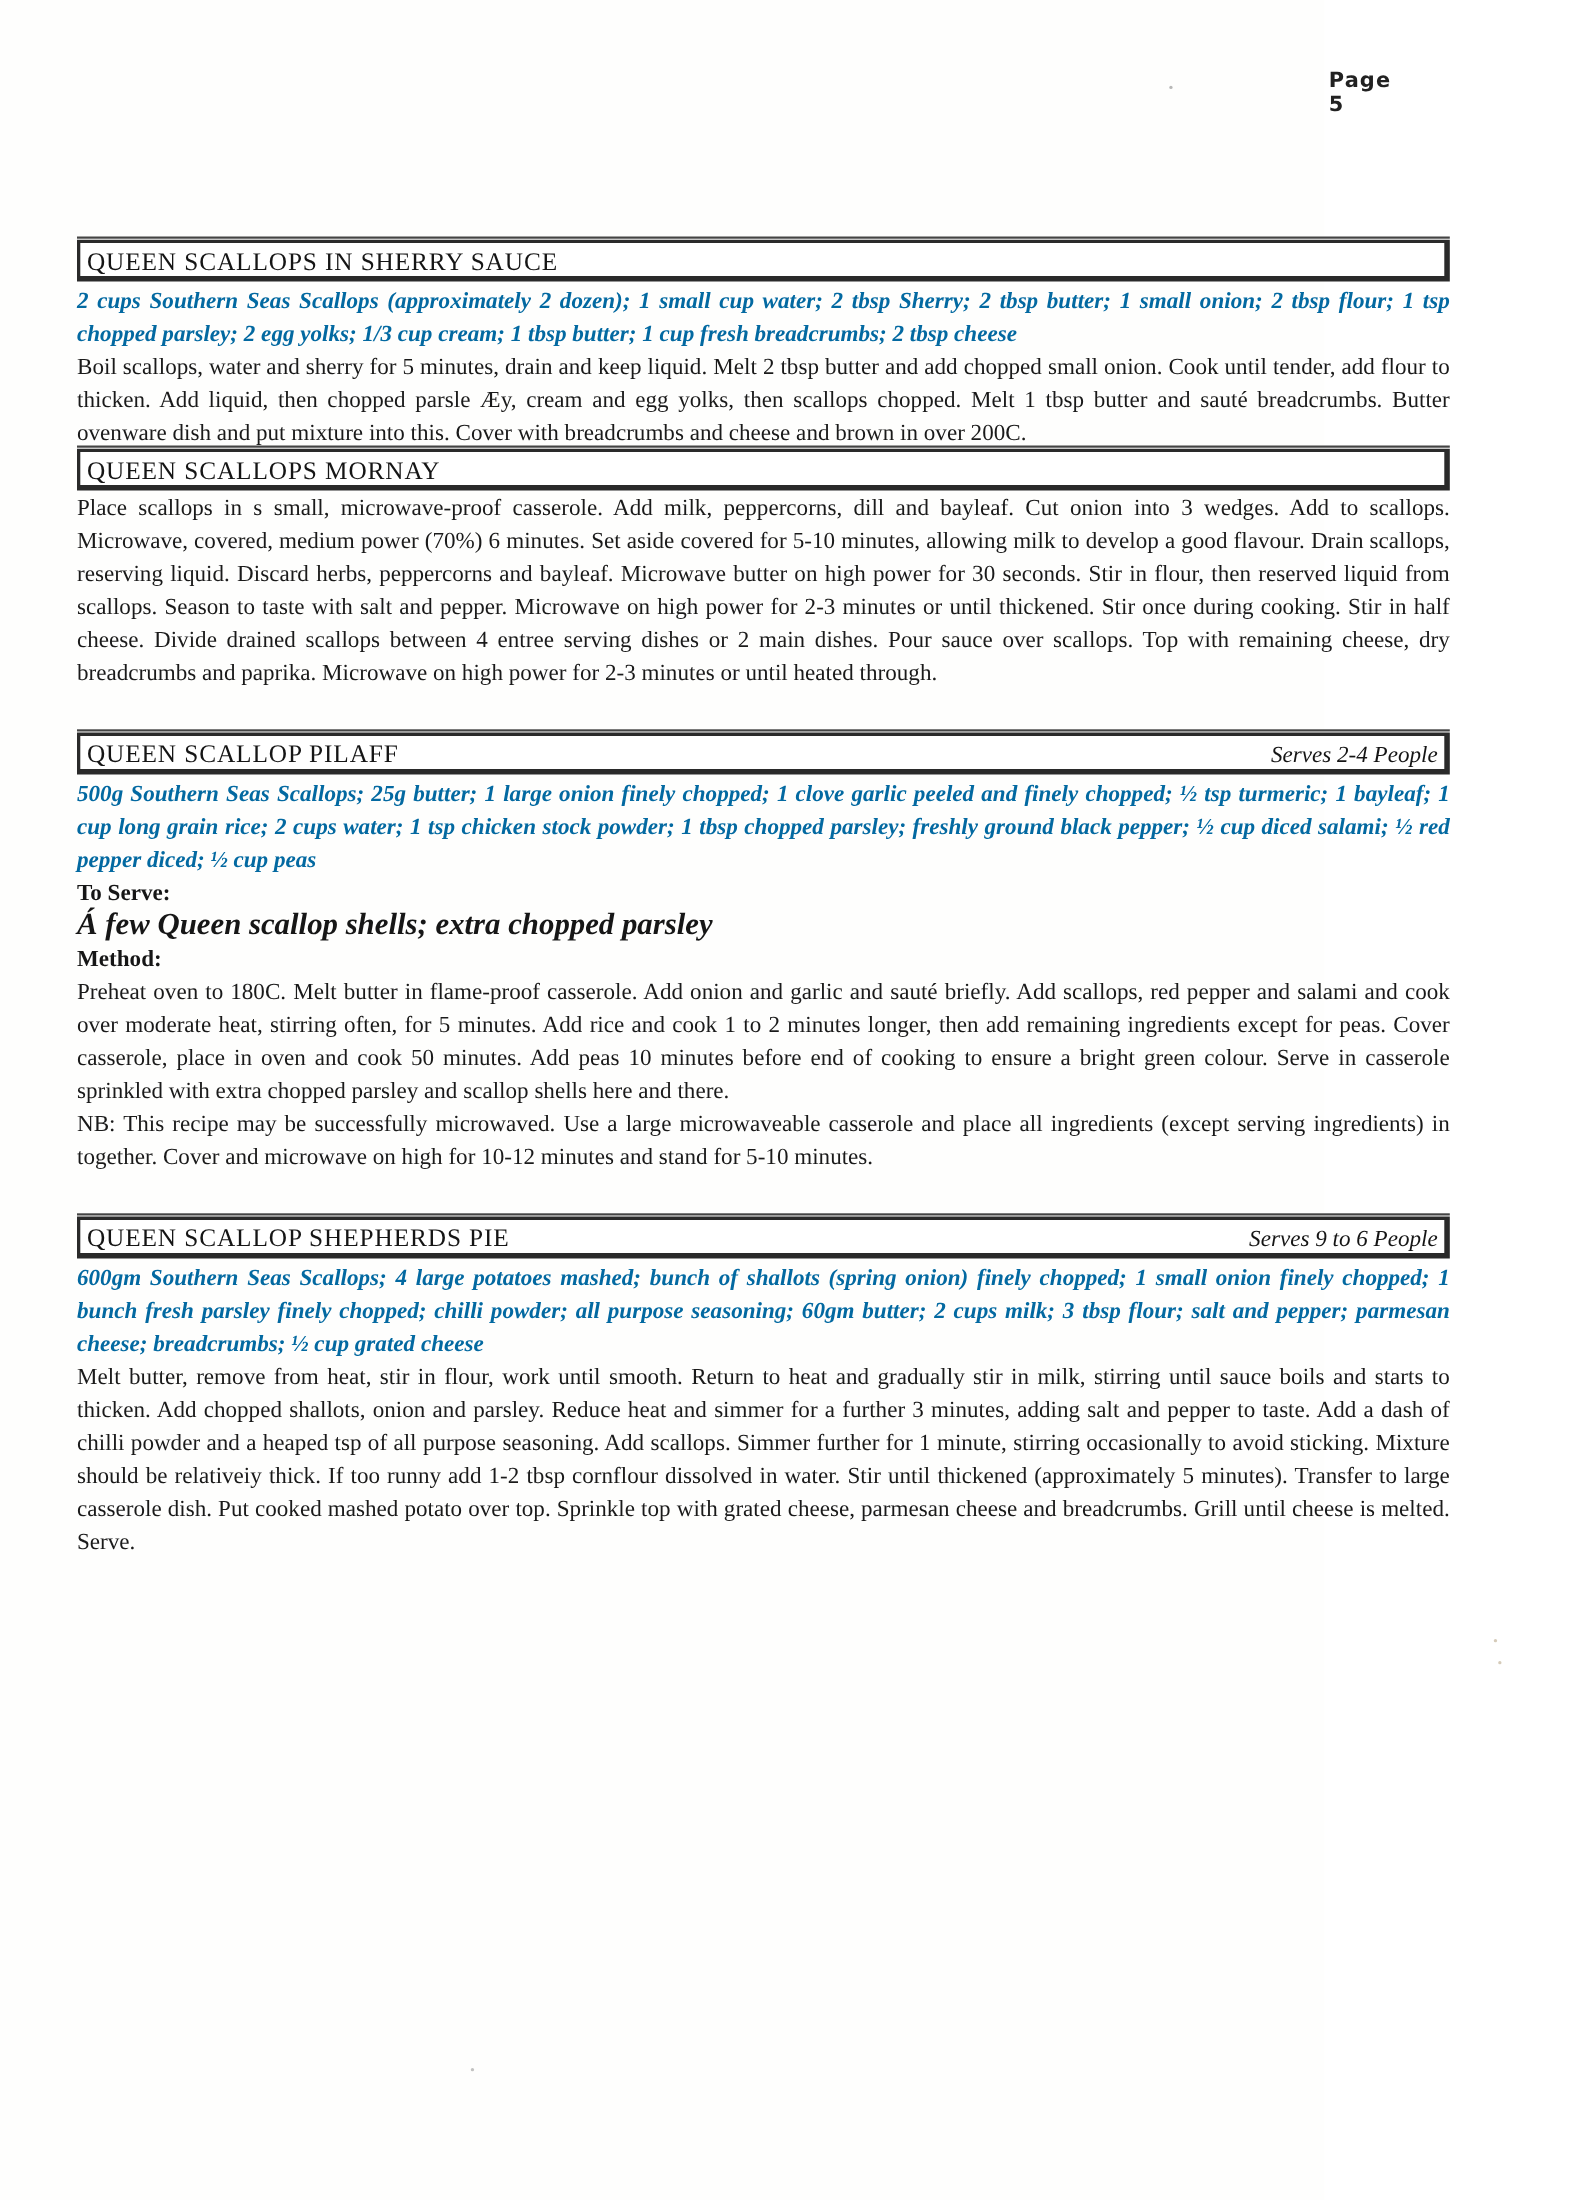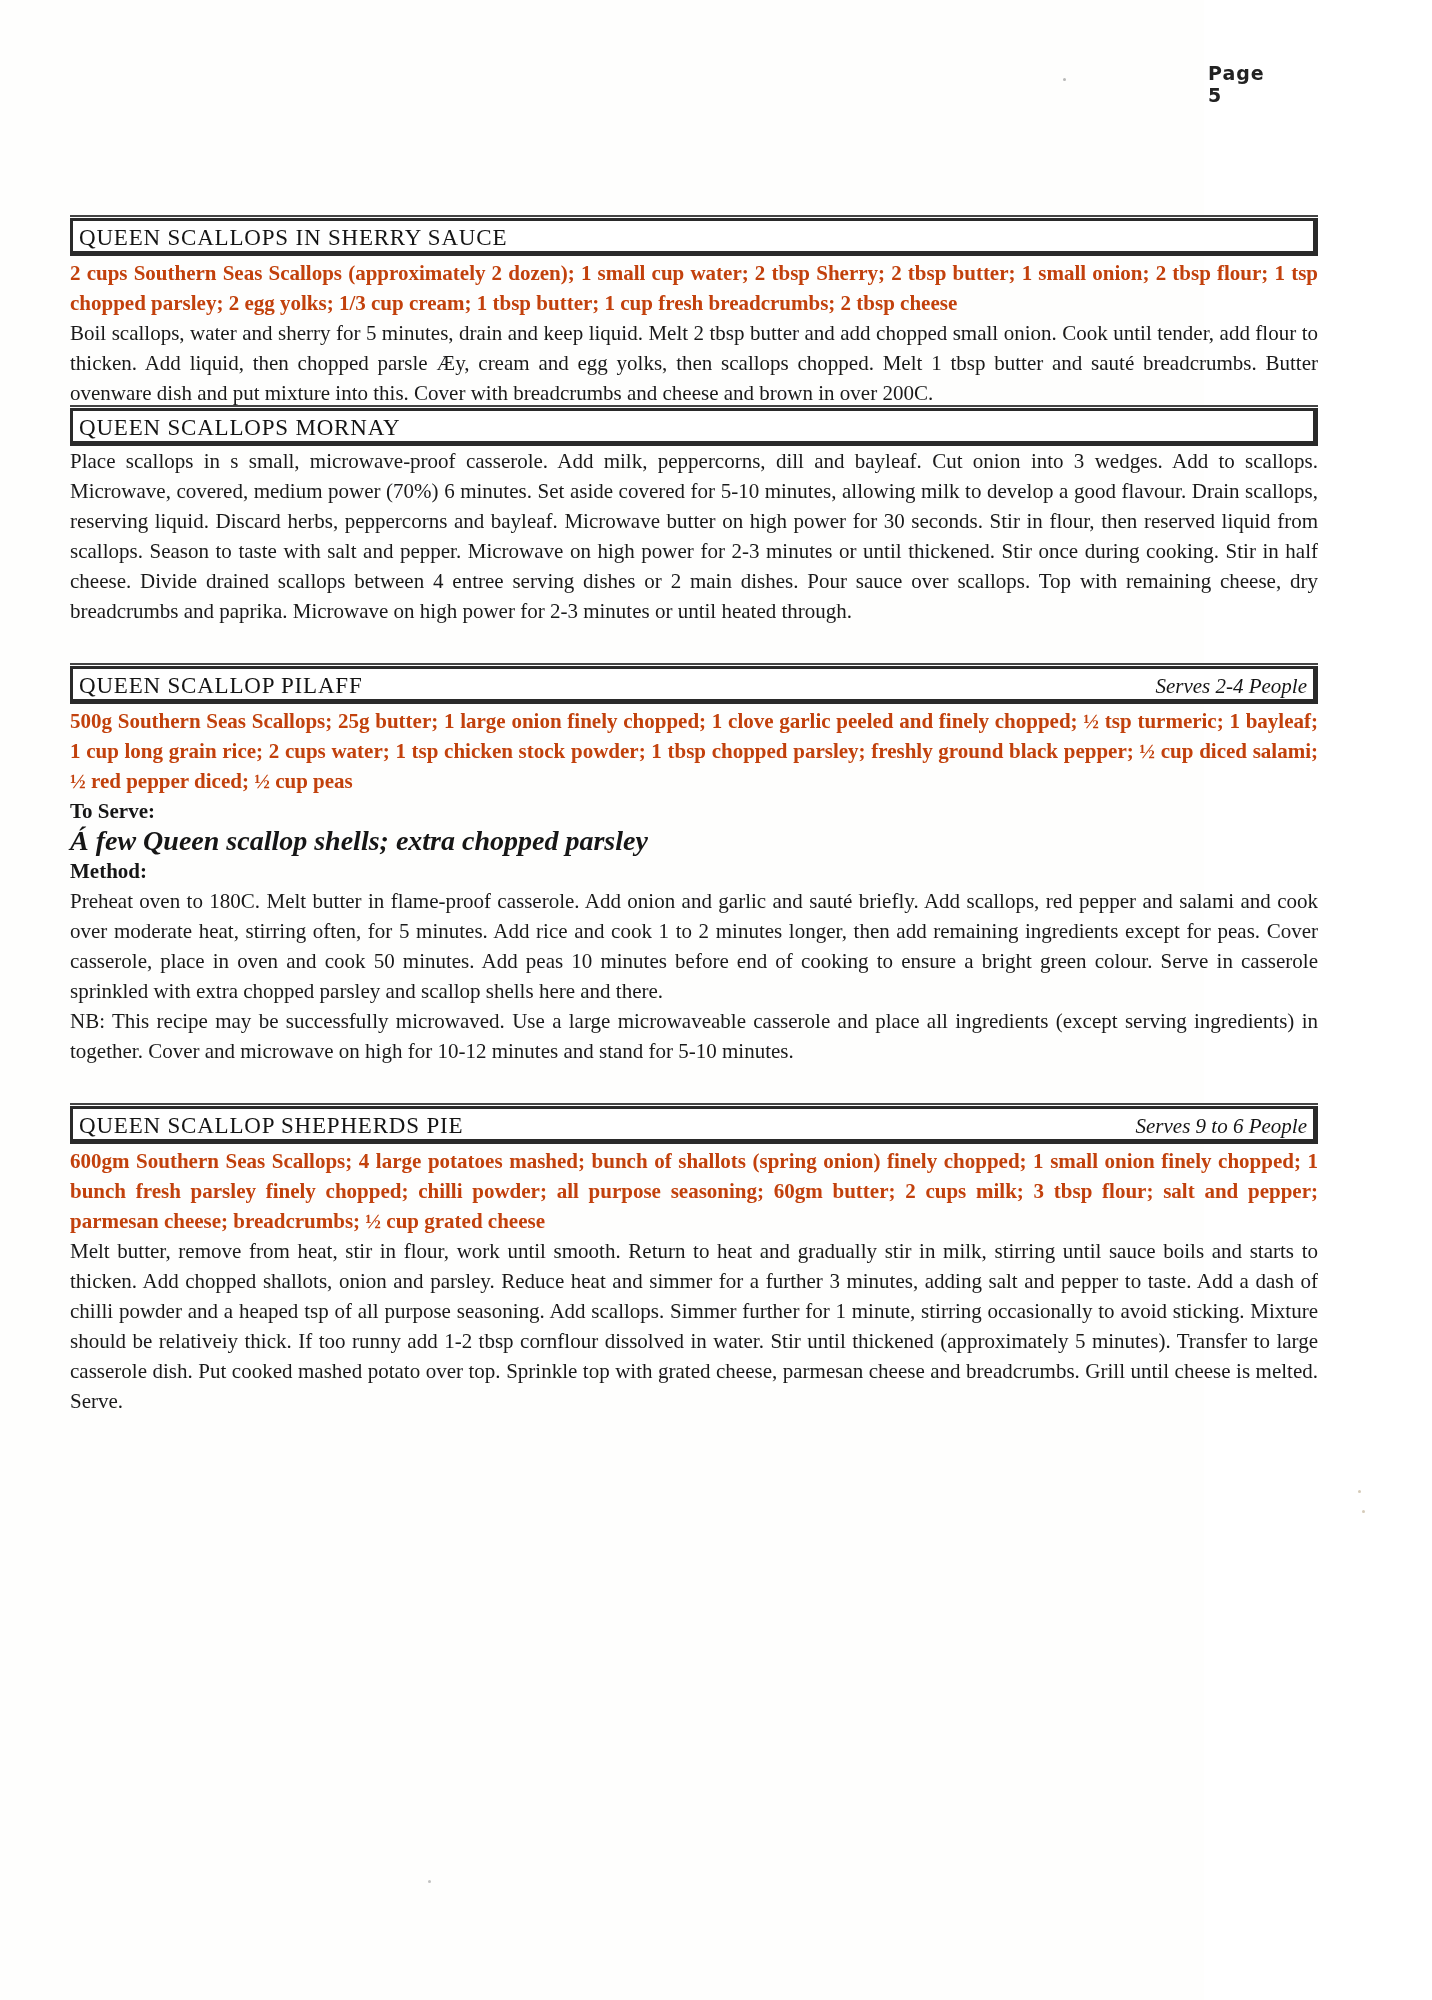"2 cups Southern Seas Scallops" .ingredients { color: #c2410c -> #0369a1; font-style: none -> italic }
